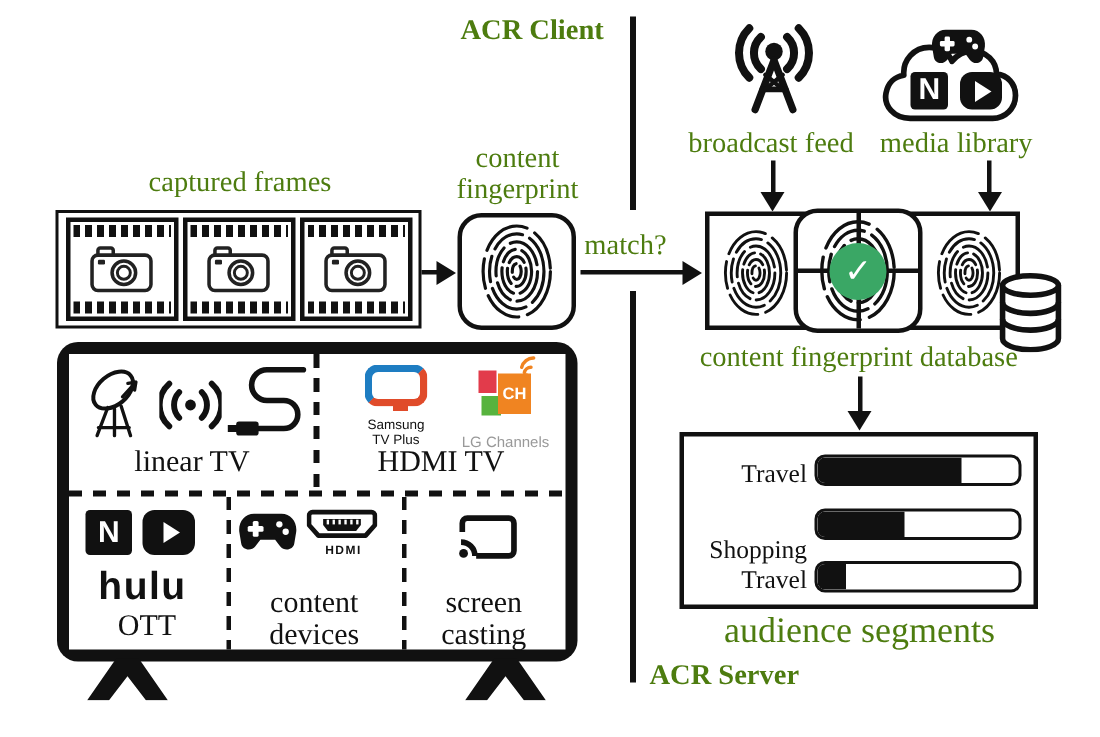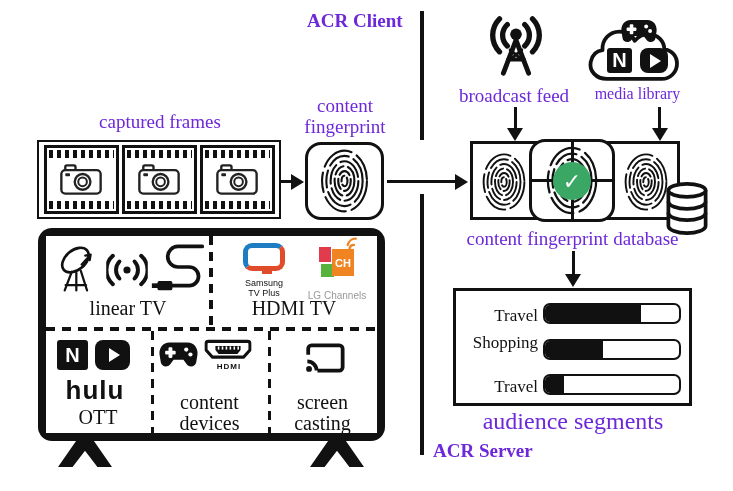"ACR Client" .lbl { color: #6d28d9 -> #4d7c0f }
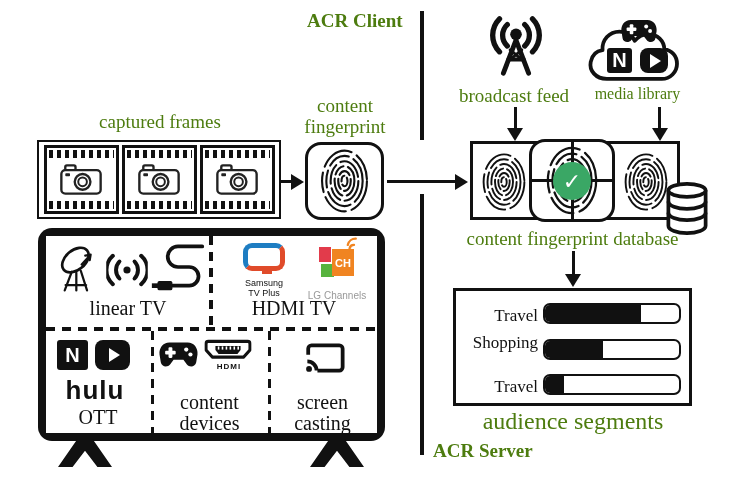"media library" div.lbl { font-size: 16px -> 19px }
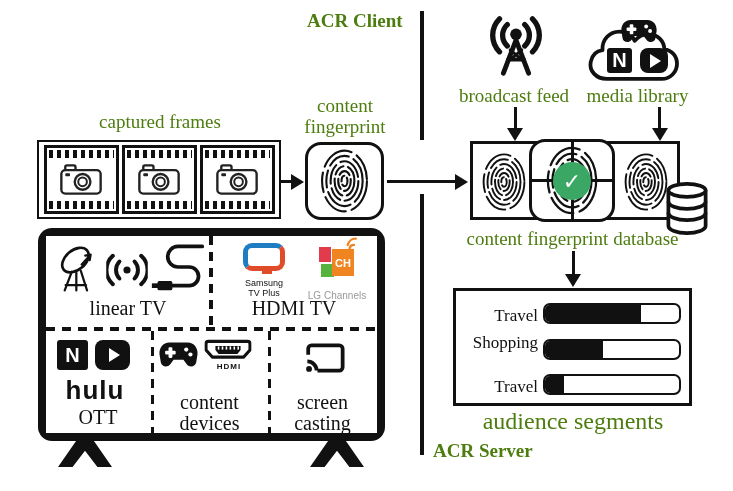"match?" div.lbl { html: none -> <div>match?</div> }
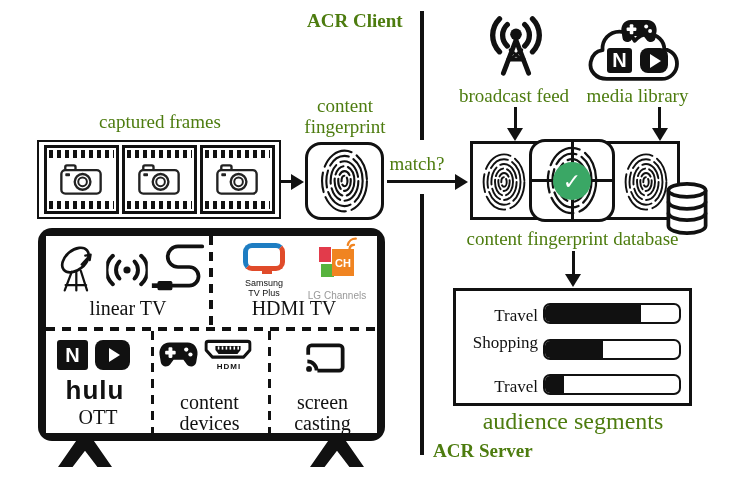"Shopping" div.aud-label { top: 42px -> 66px }
